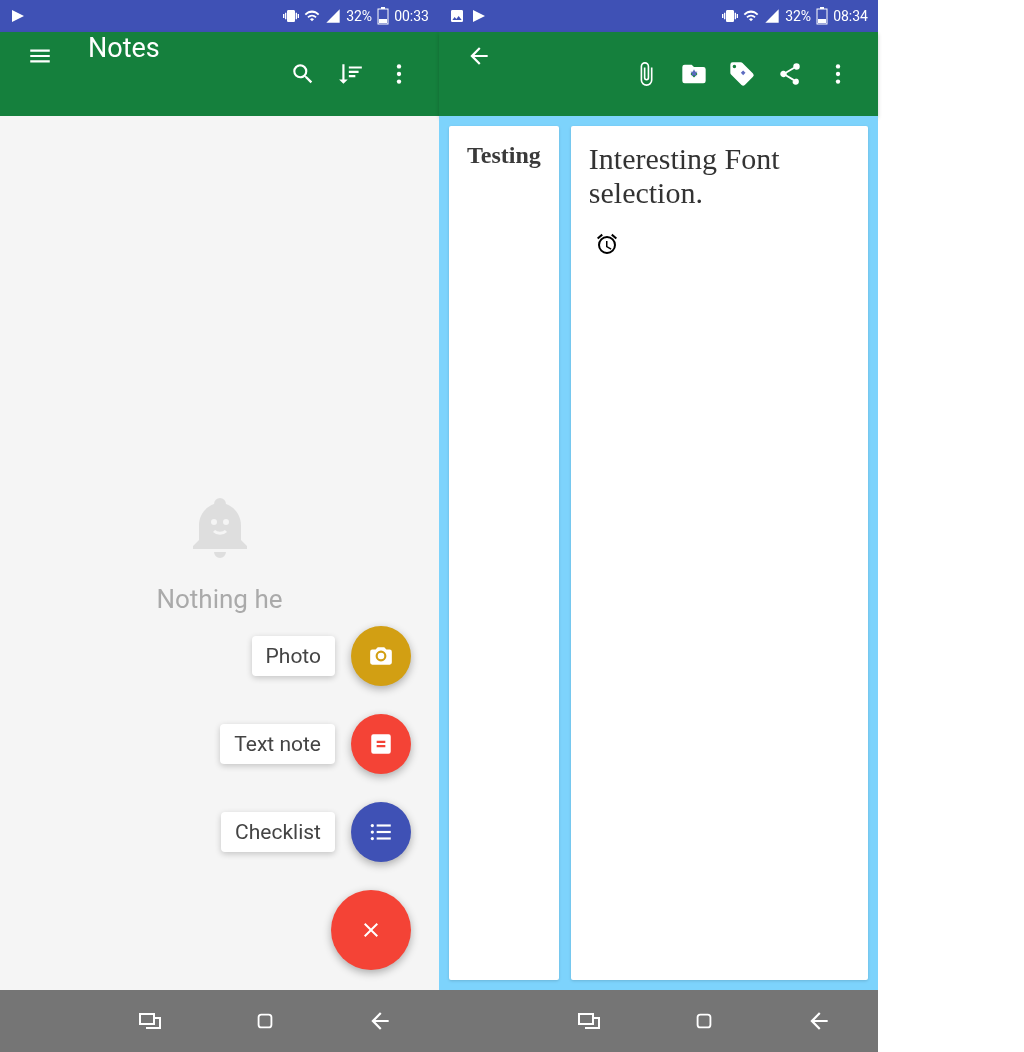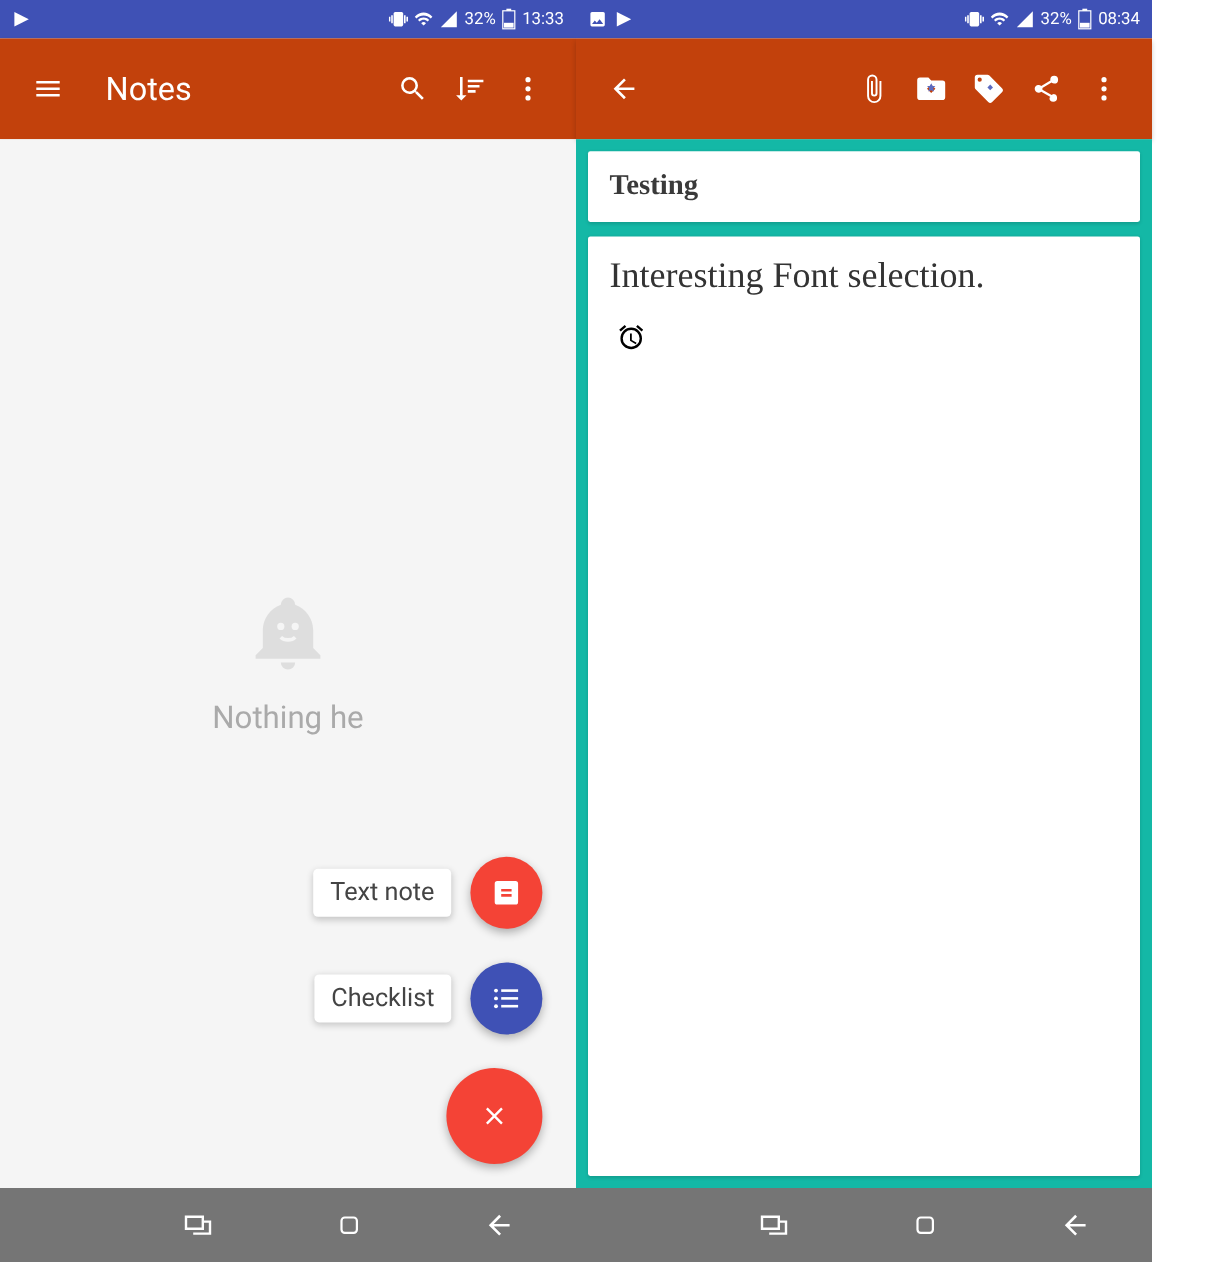"32%" .screen { width: 480px -> 439px }
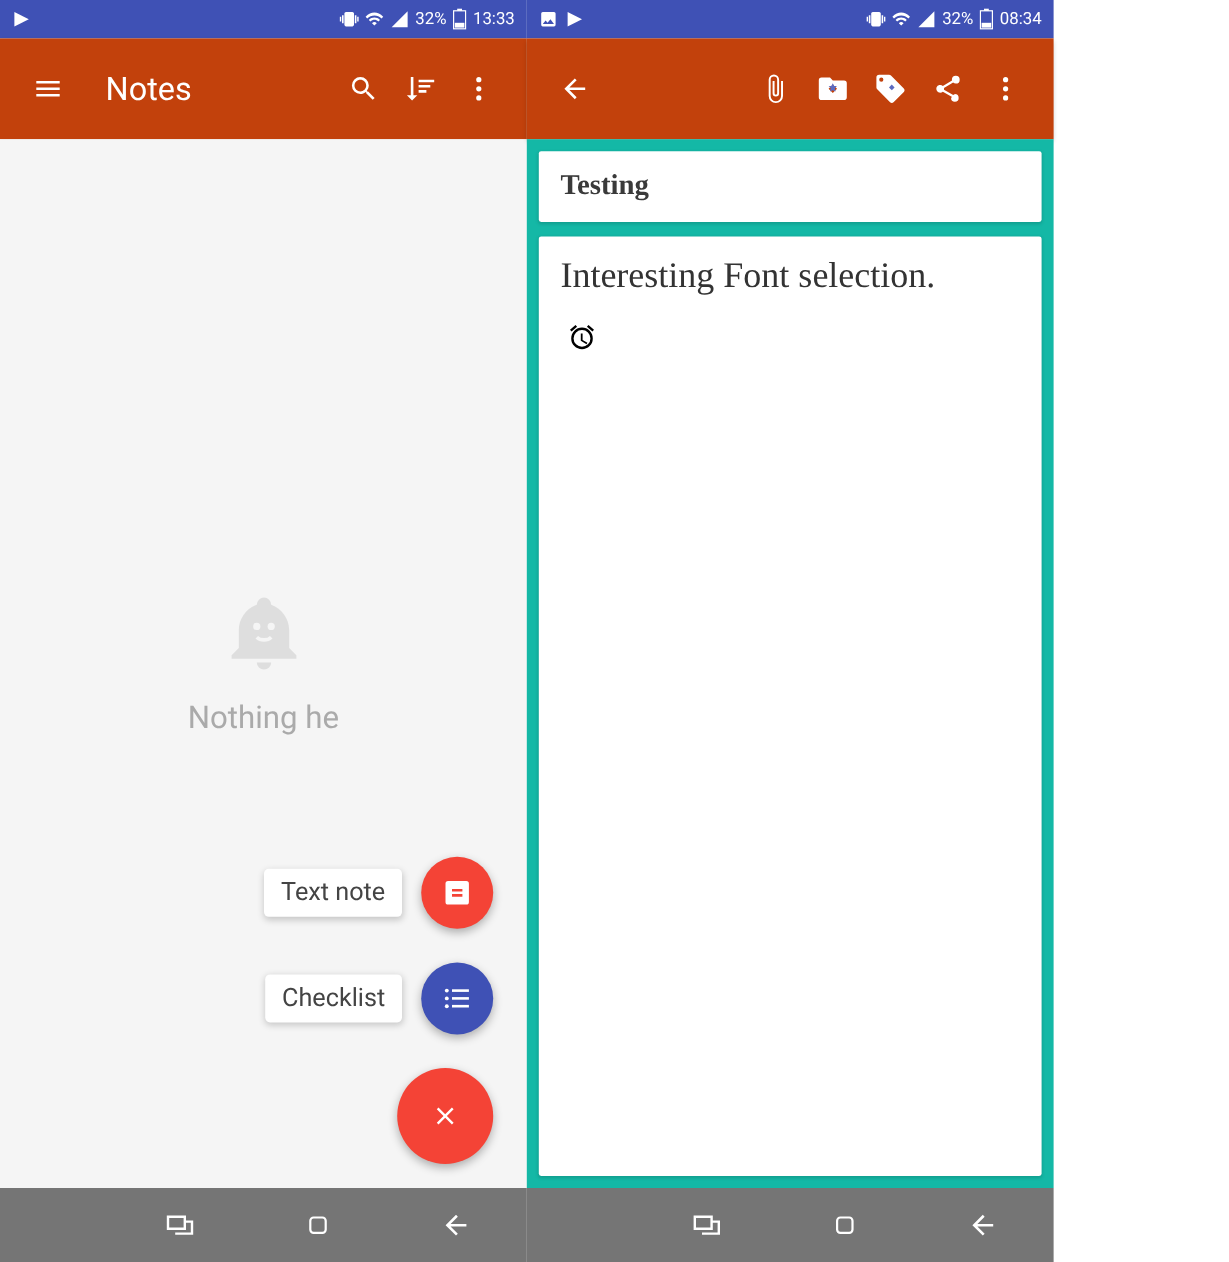"13:33" span { text: 13:33 -> 00:33 }
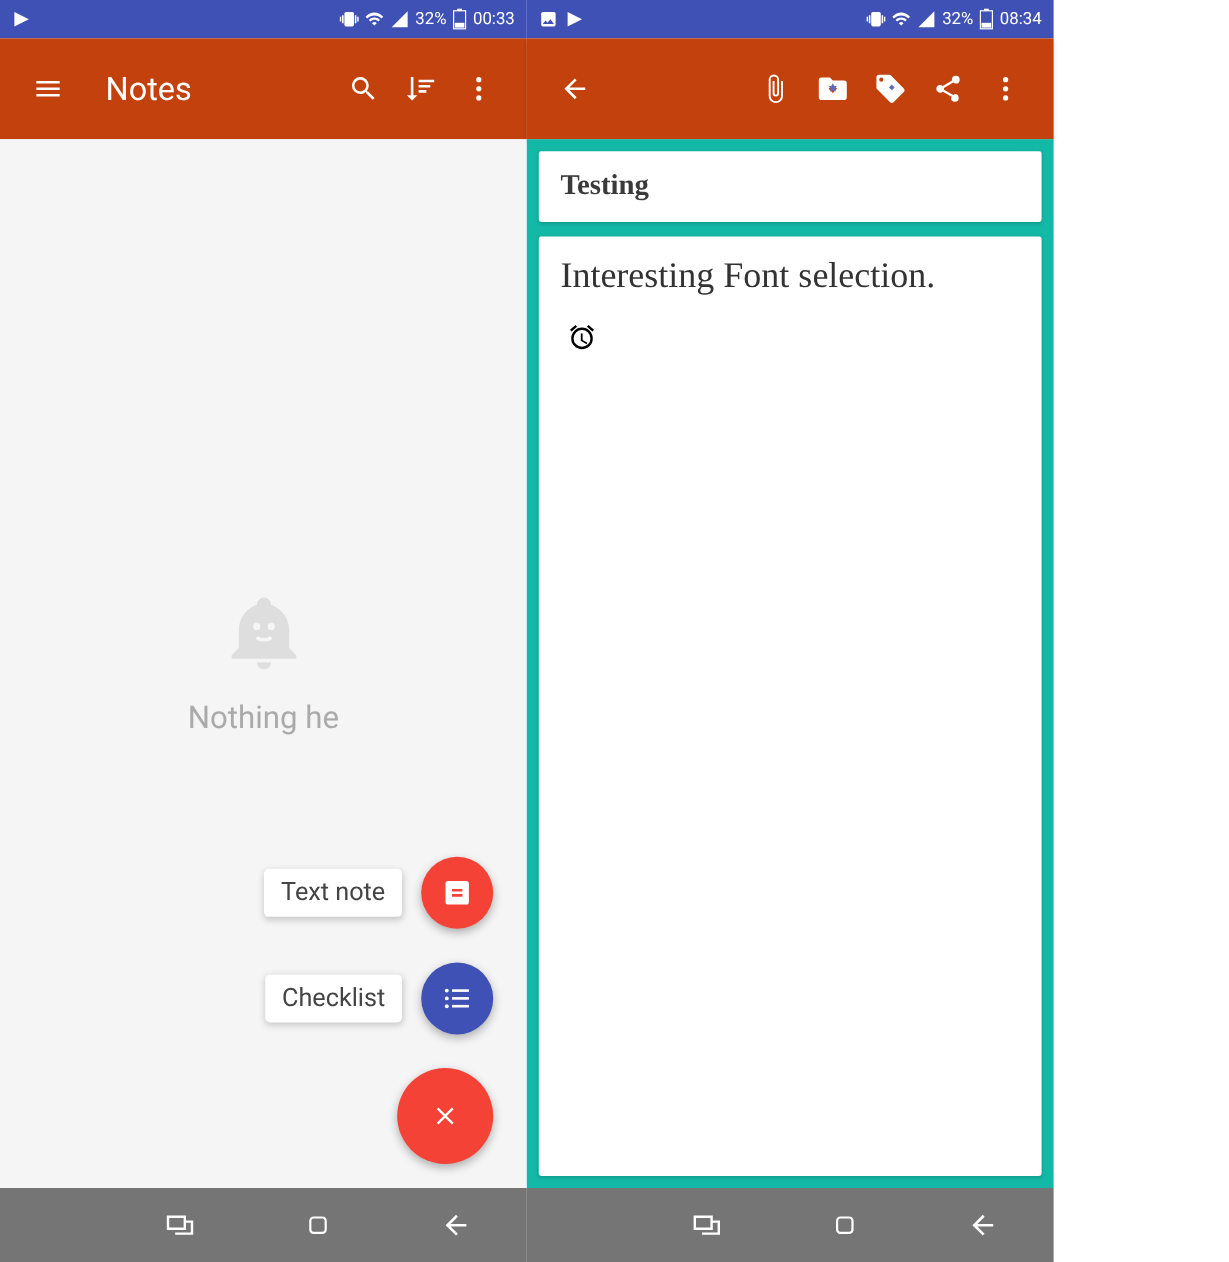"Notes" .app-bar { align-items: center -> none; background: #c2410c -> #15803d }
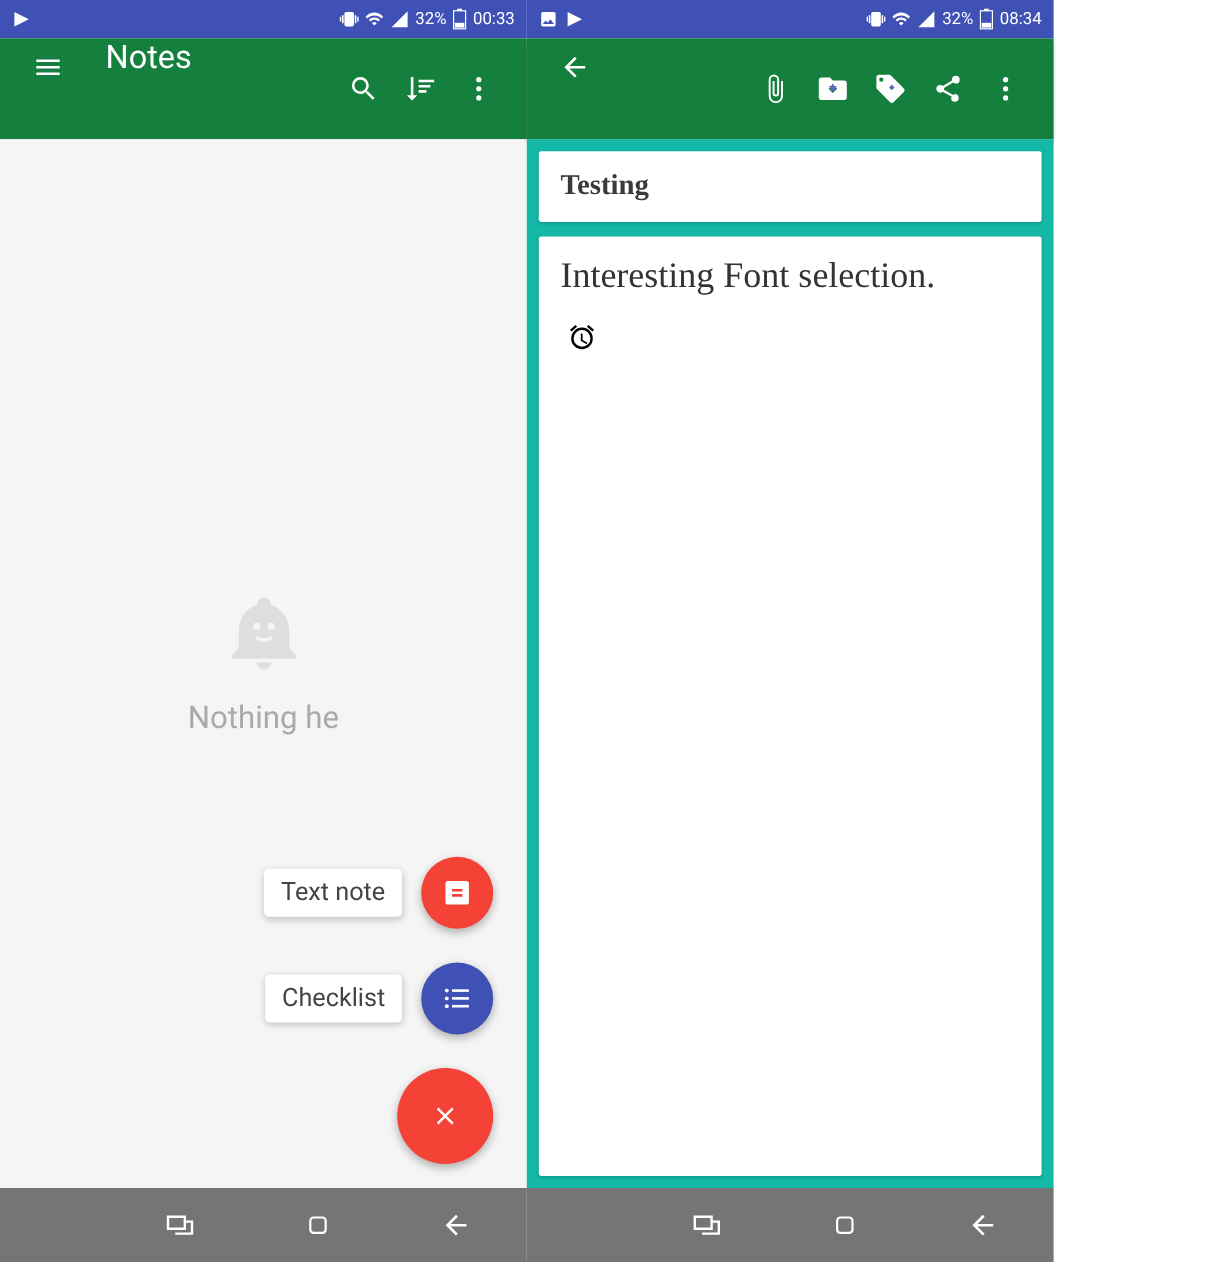"Testing" .content-right { background: #14b8a6 -> #7dd3fc; flex-direction: column -> row }
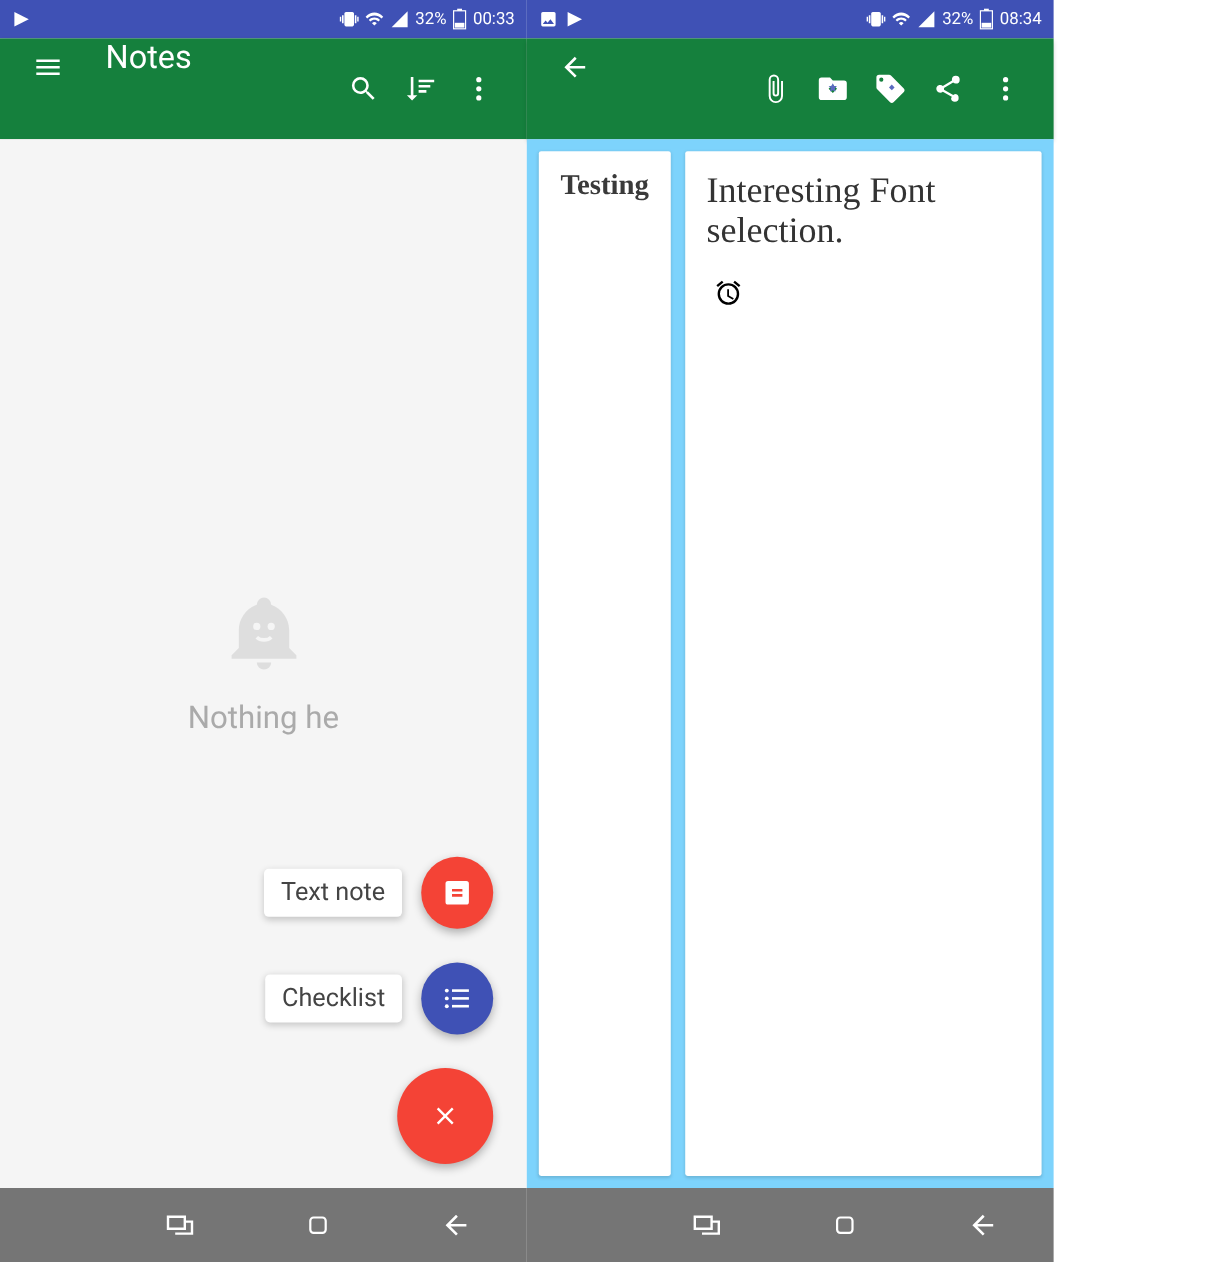"Photo" div.fab-row { html: none -> <div> <div>Photo</div> <div> <span> <svg> <path></path> </svg> </span> </div> </div> }
